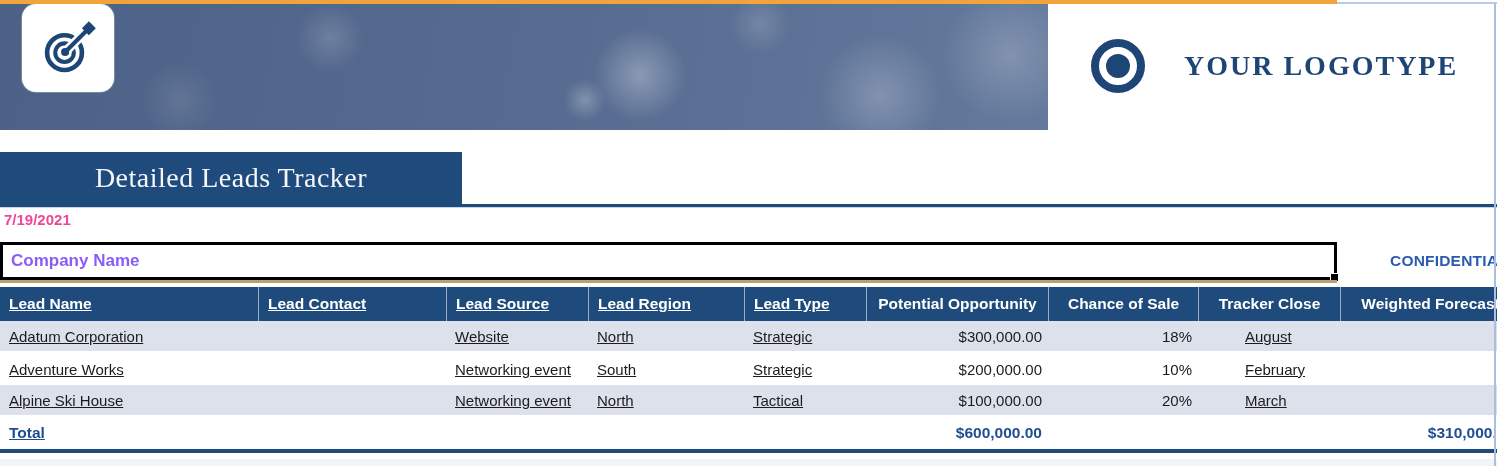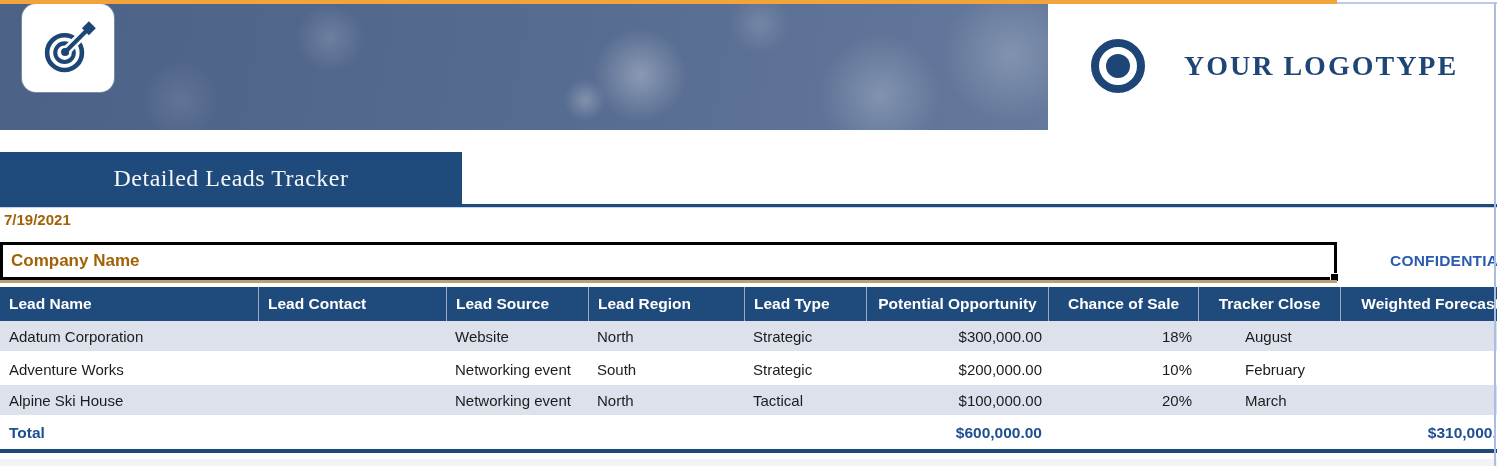"Detailed Leads Tracker" .tab-title { font-size: 24px -> 28px }
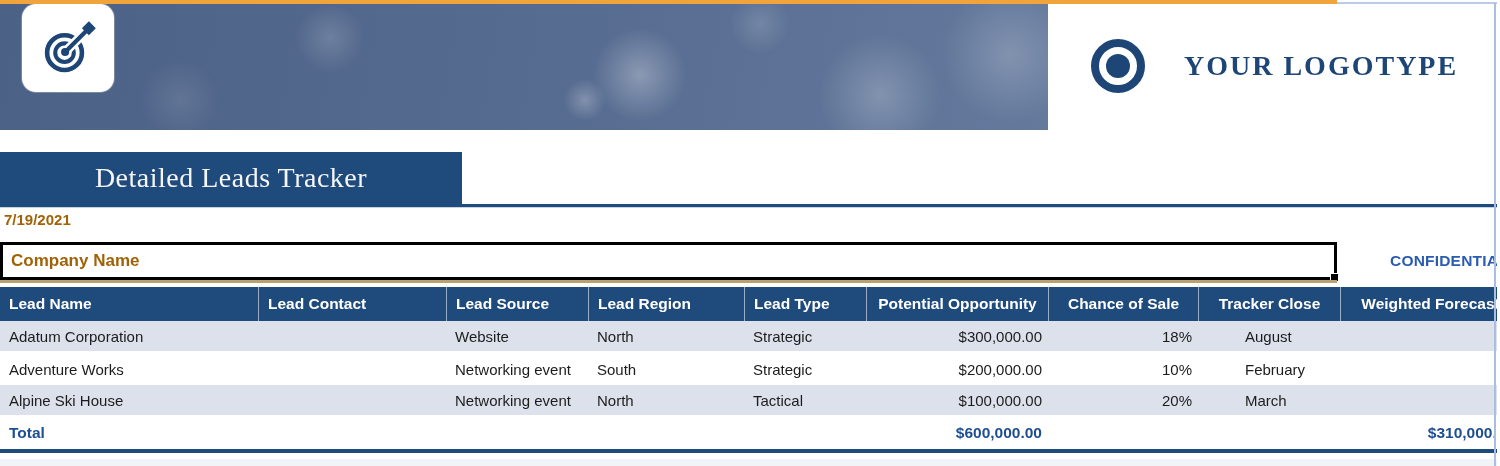"7/19/2021" .date-cell { color: #a16207 -> #ec4899 }
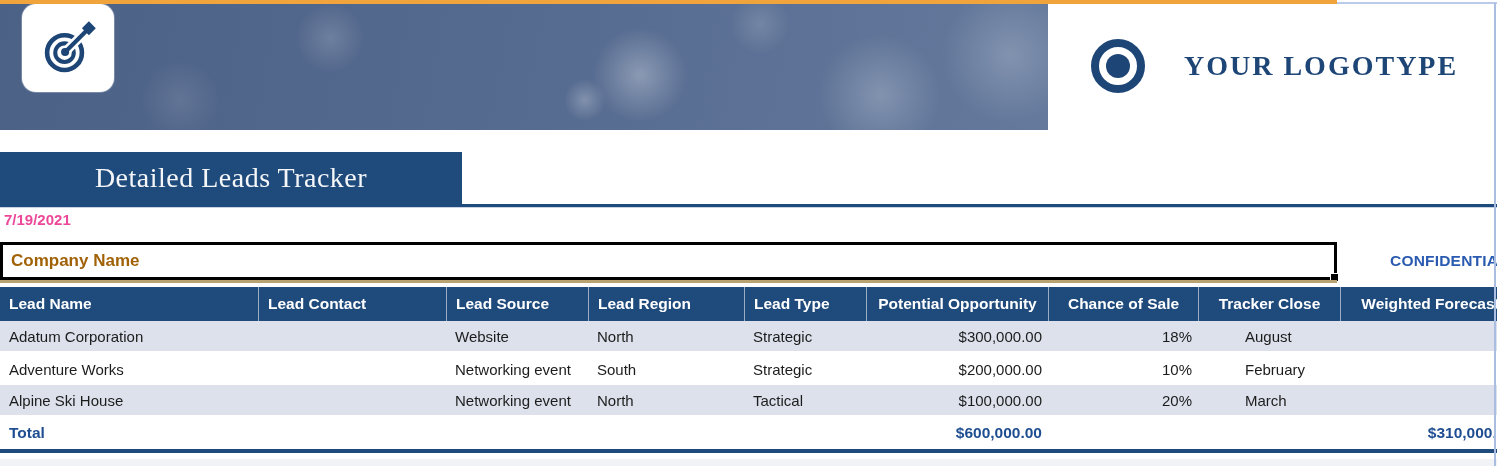"Company Name" .company-text { color: #a16207 -> #8b5cf6 }
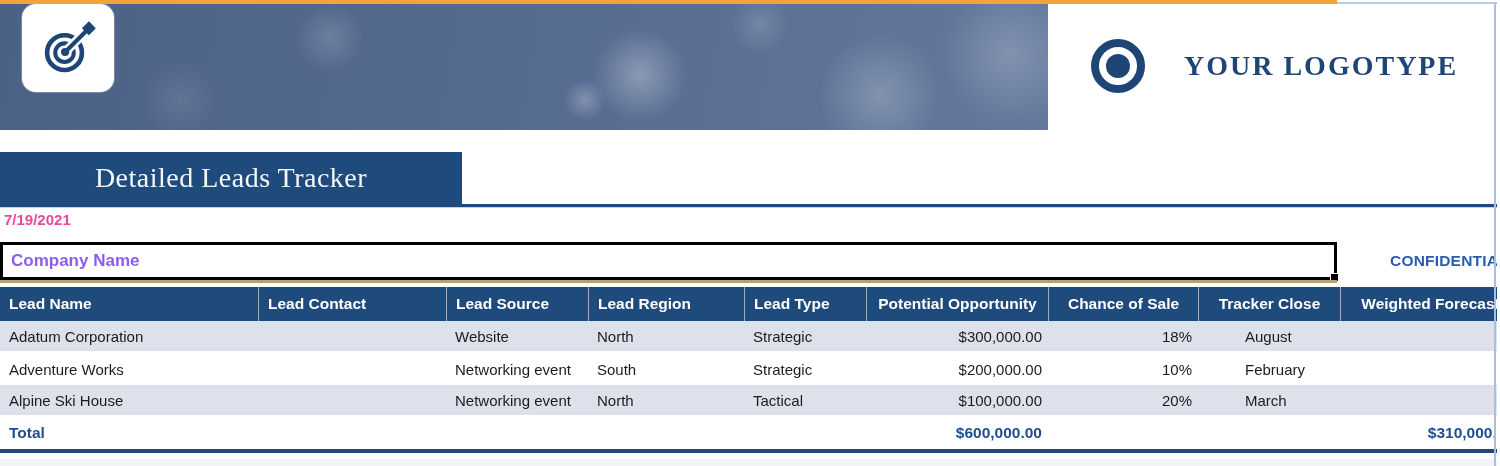"Lead Name" .al { text-decoration: none -> underline }
